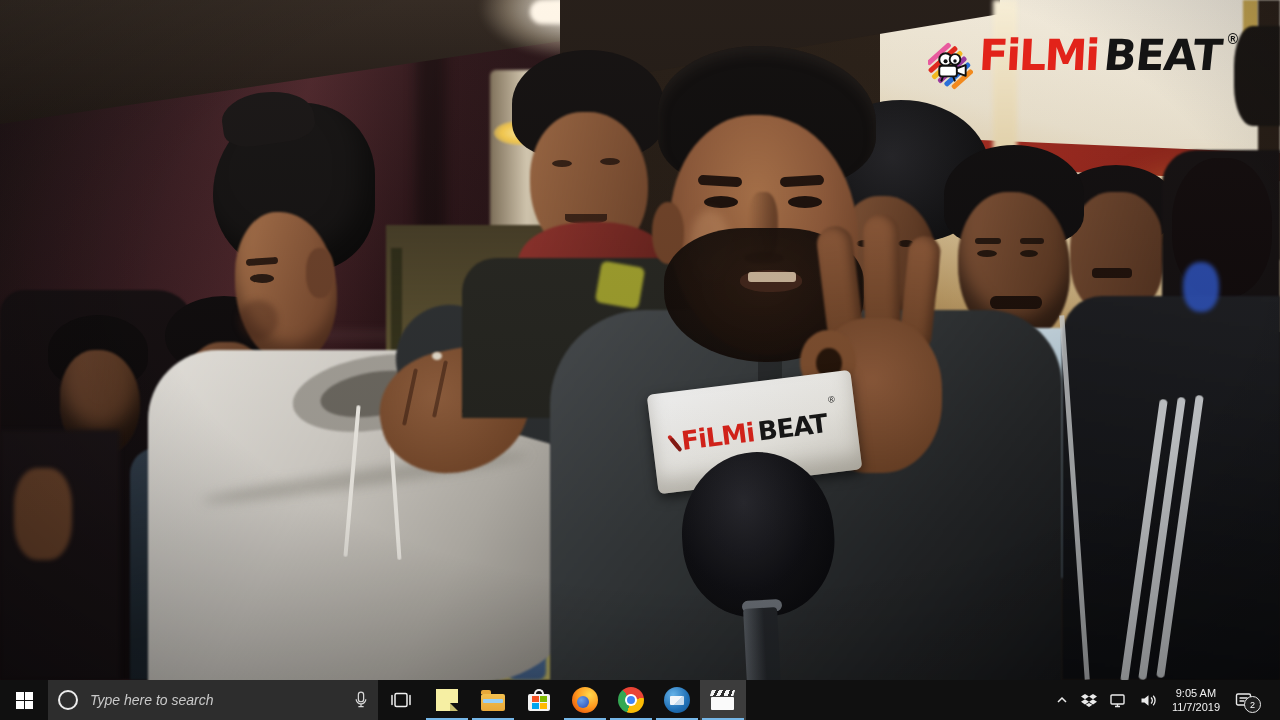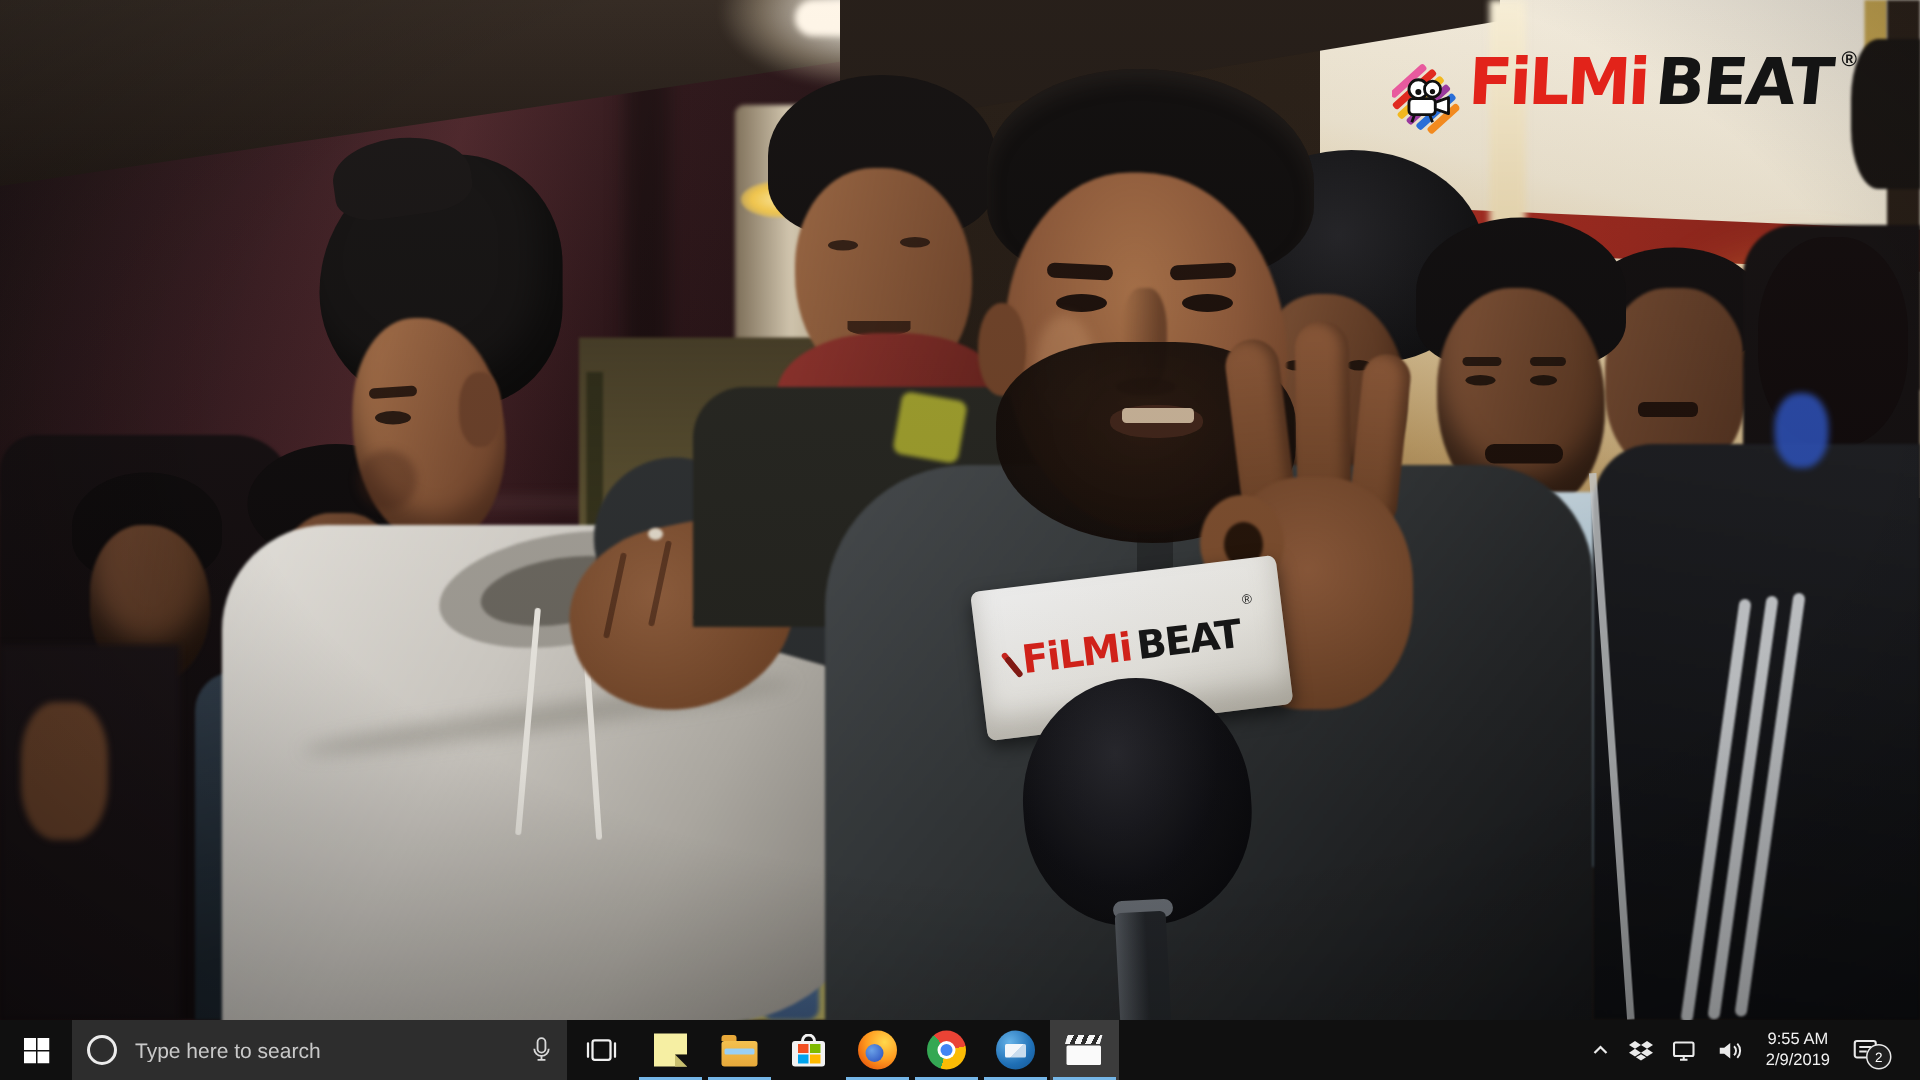"Type here to search" #search-input { font-style: none -> italic }
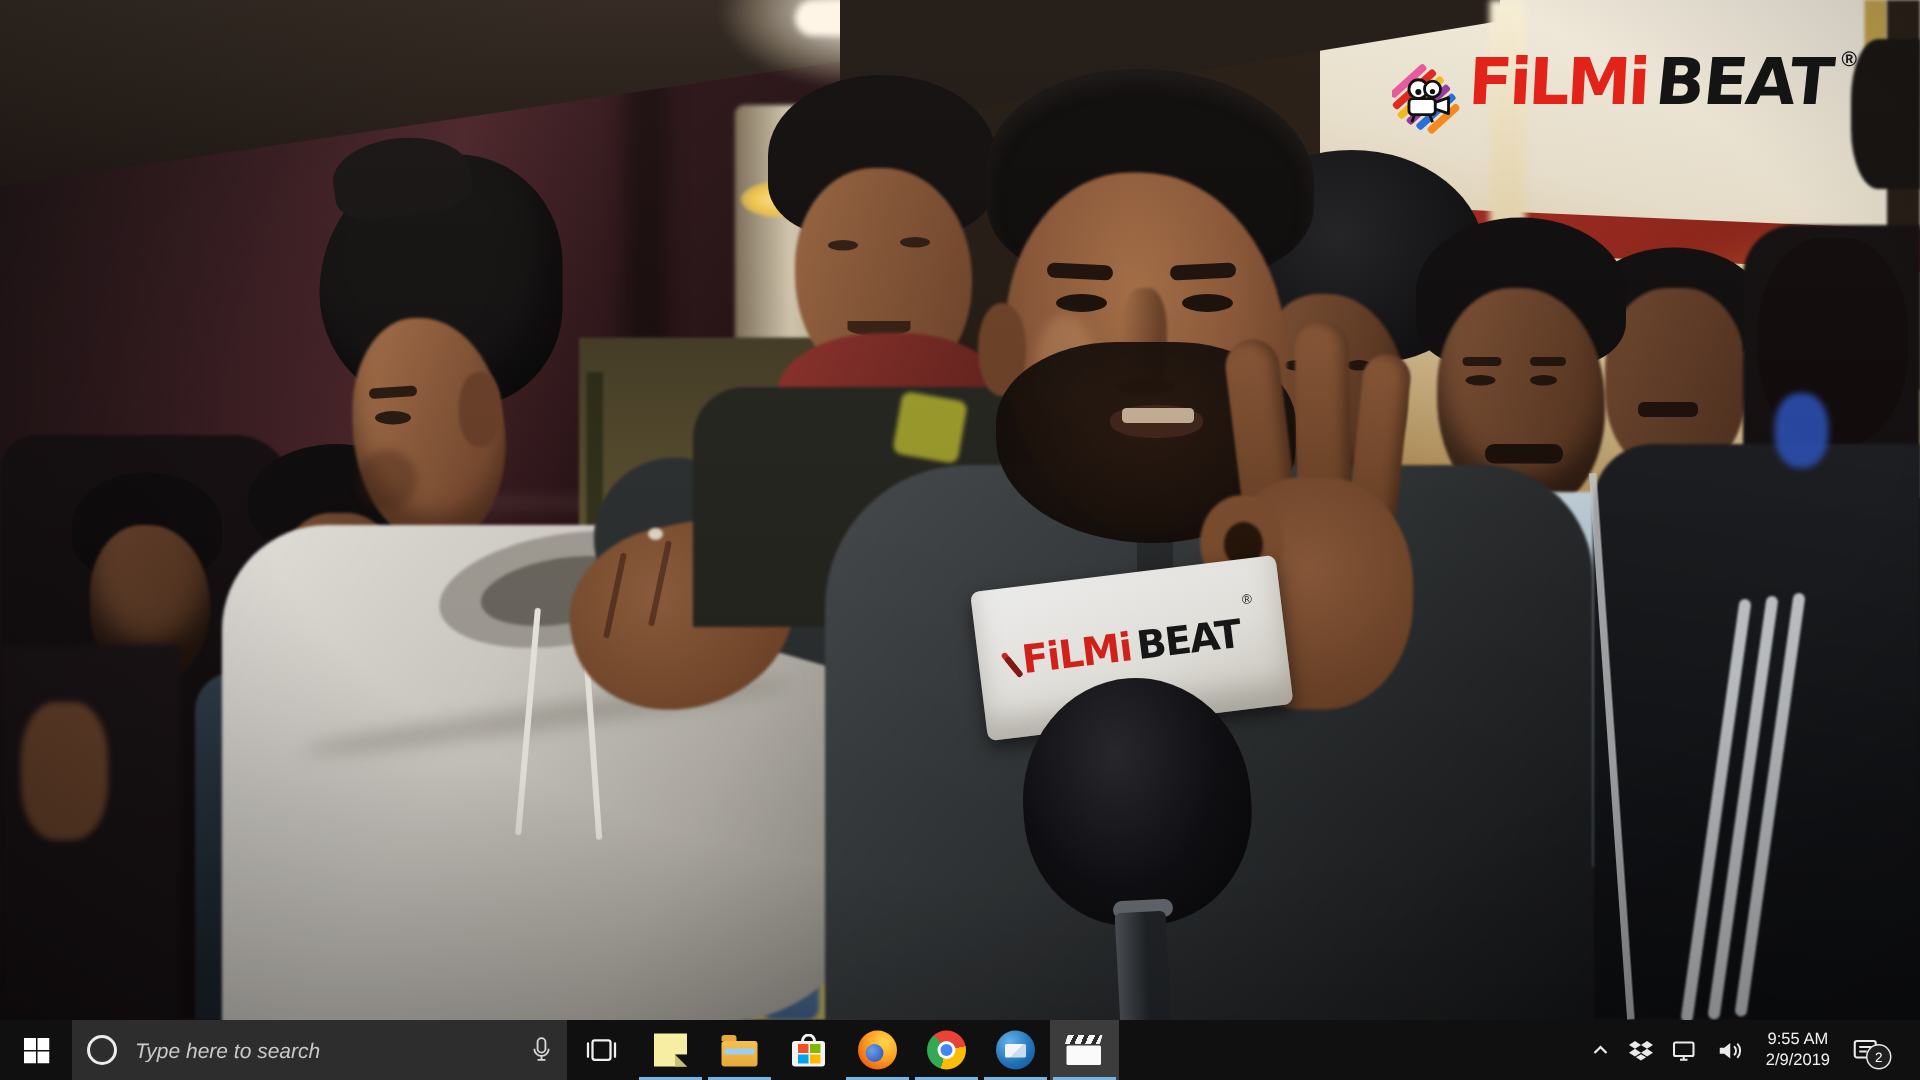"9:55 AM" div { text: 9:55 -> 9:05 }
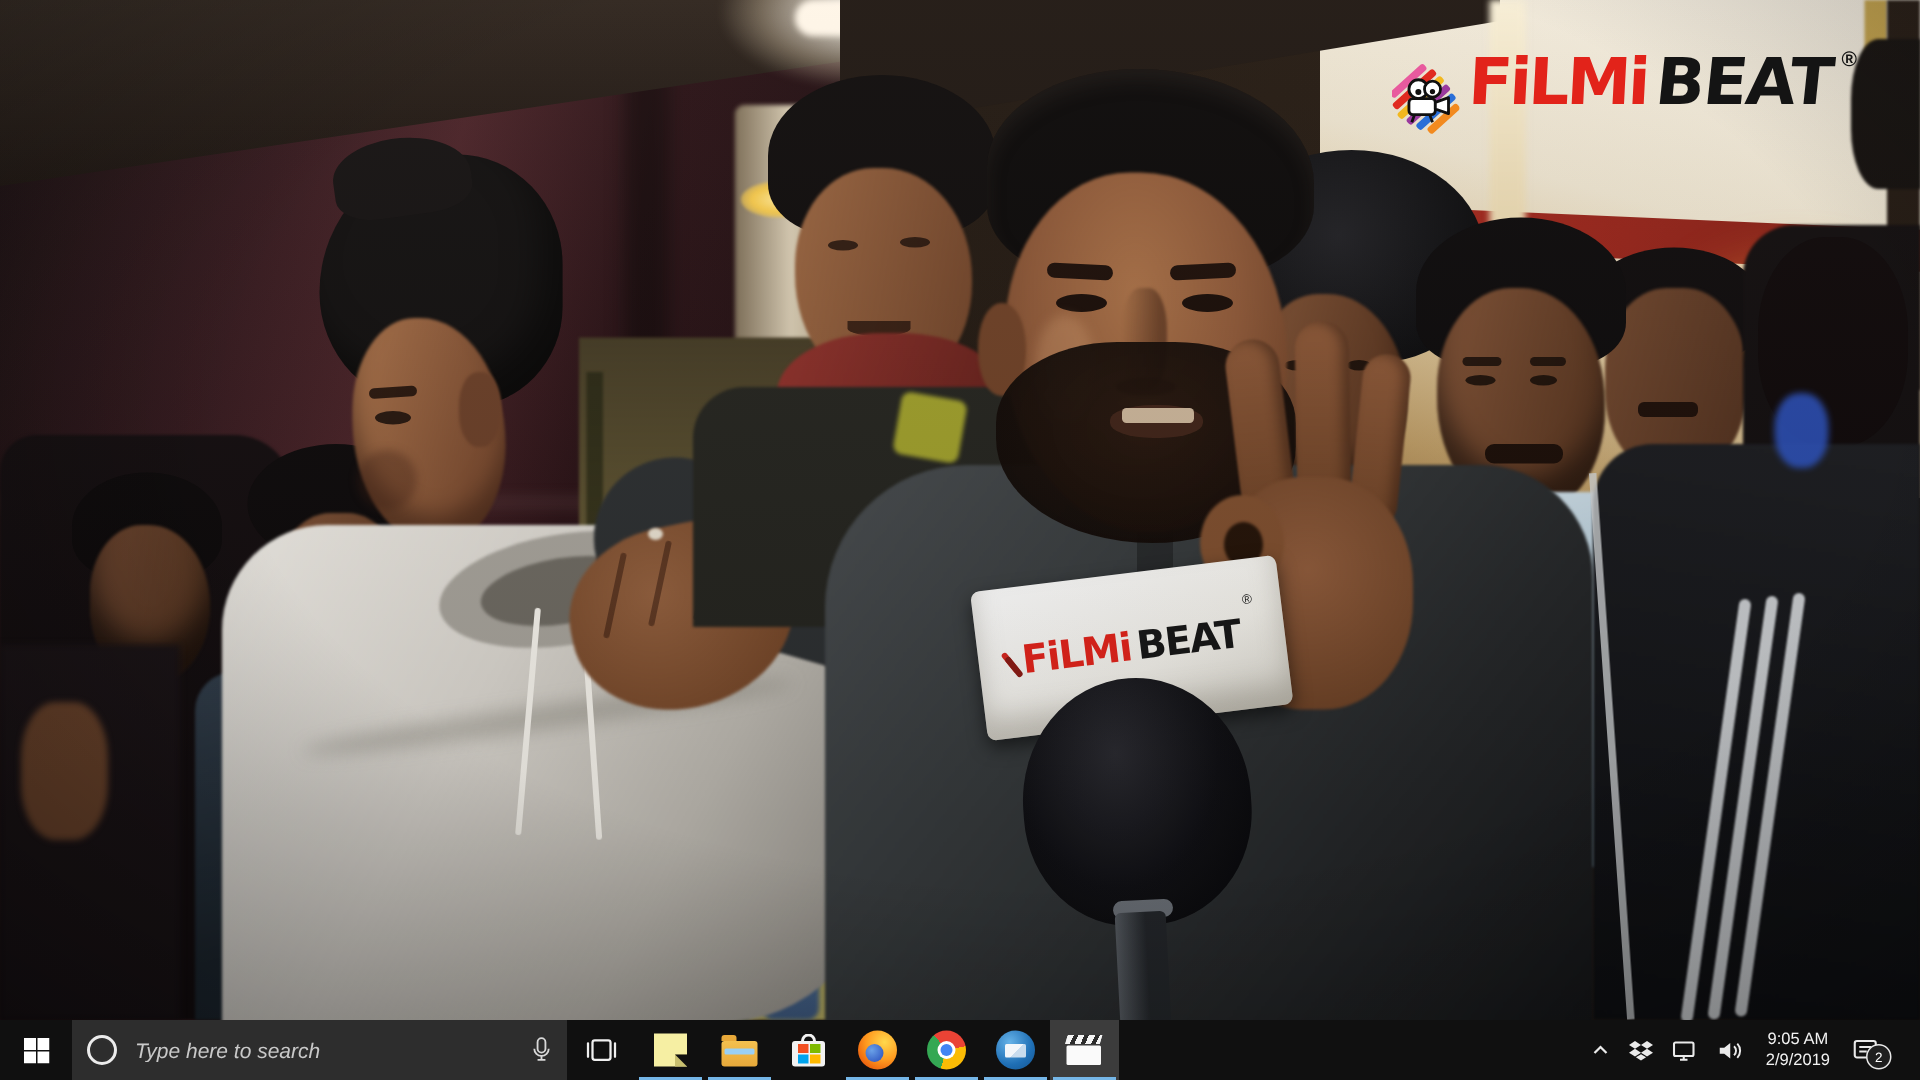"2/9/2019" div { text: 2/9/2019 -> 11/7/2019 }
